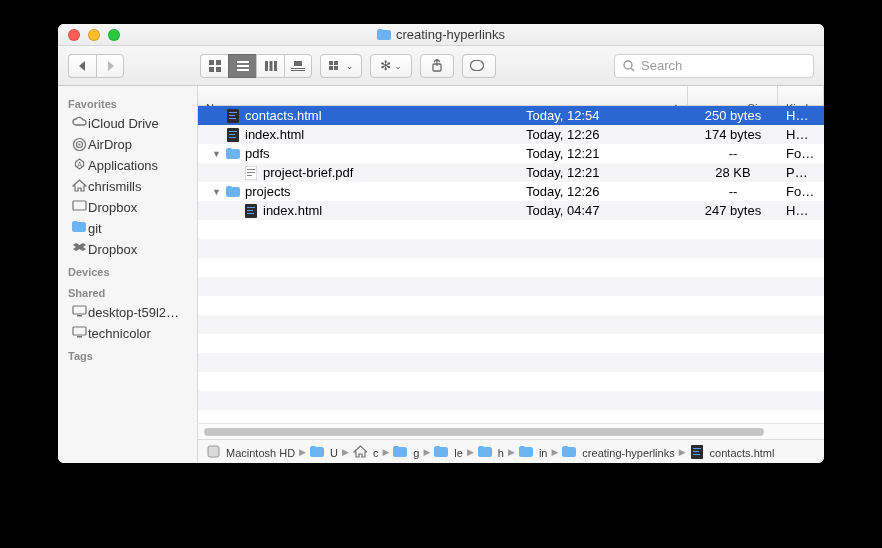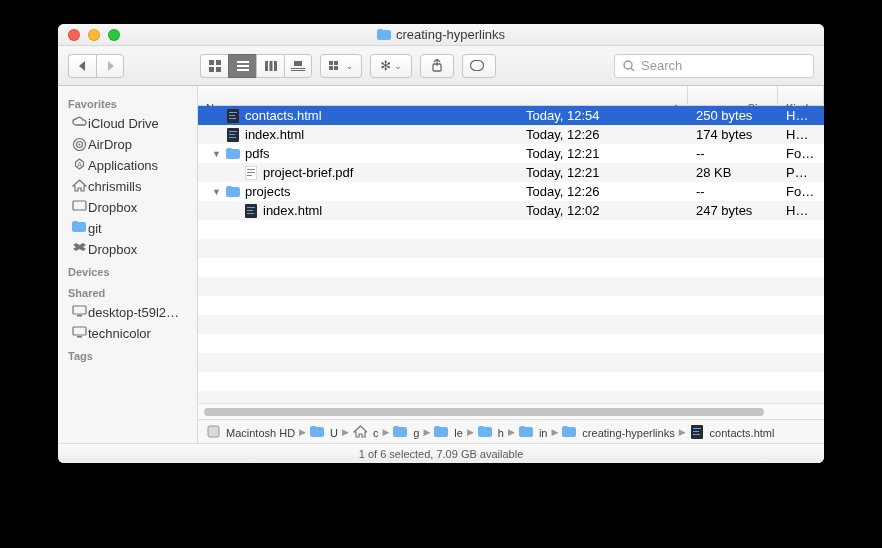"250 bytes" .cell.size { text-align: left -> center }
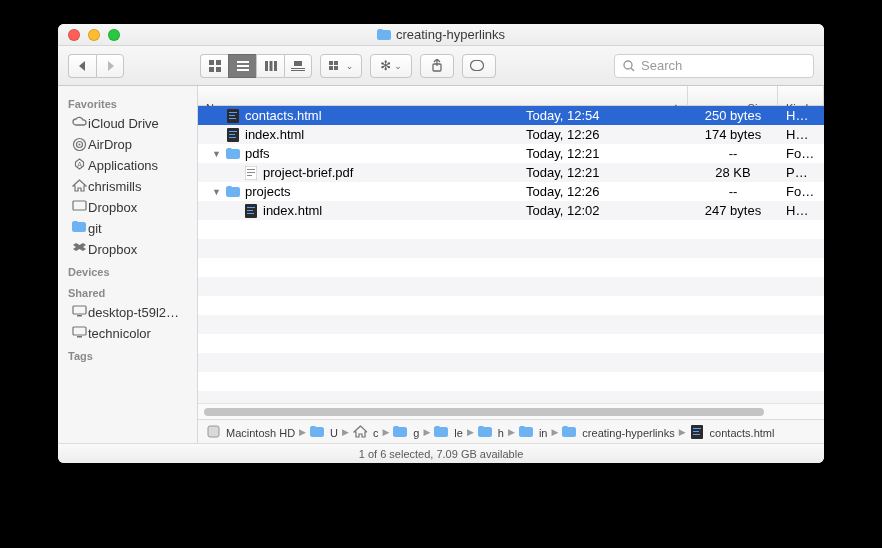"Today, 12:02" div.cell { text: 12:02 -> 04:47 }
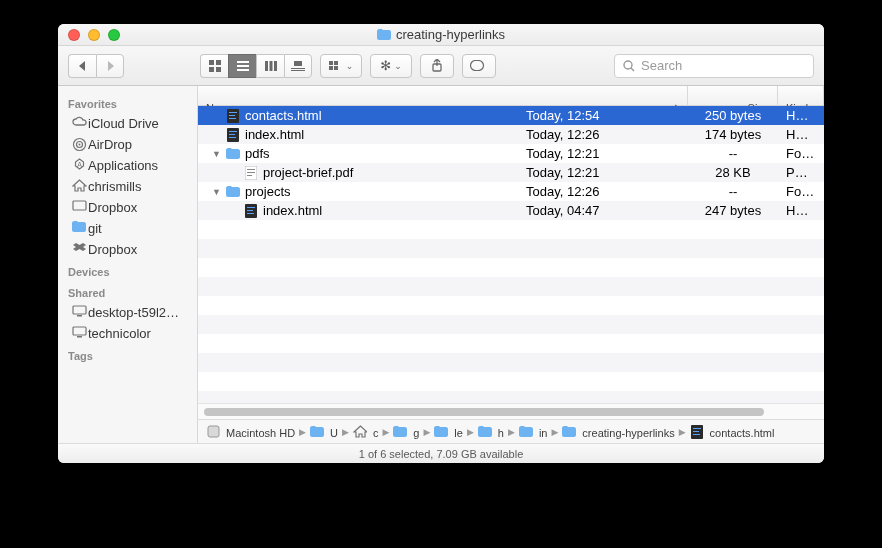"1 of 6 selected, 7.09" div.status { html: <div> <span>1 of 6 selected, 7.09 GB available</span> </div> -> none }
